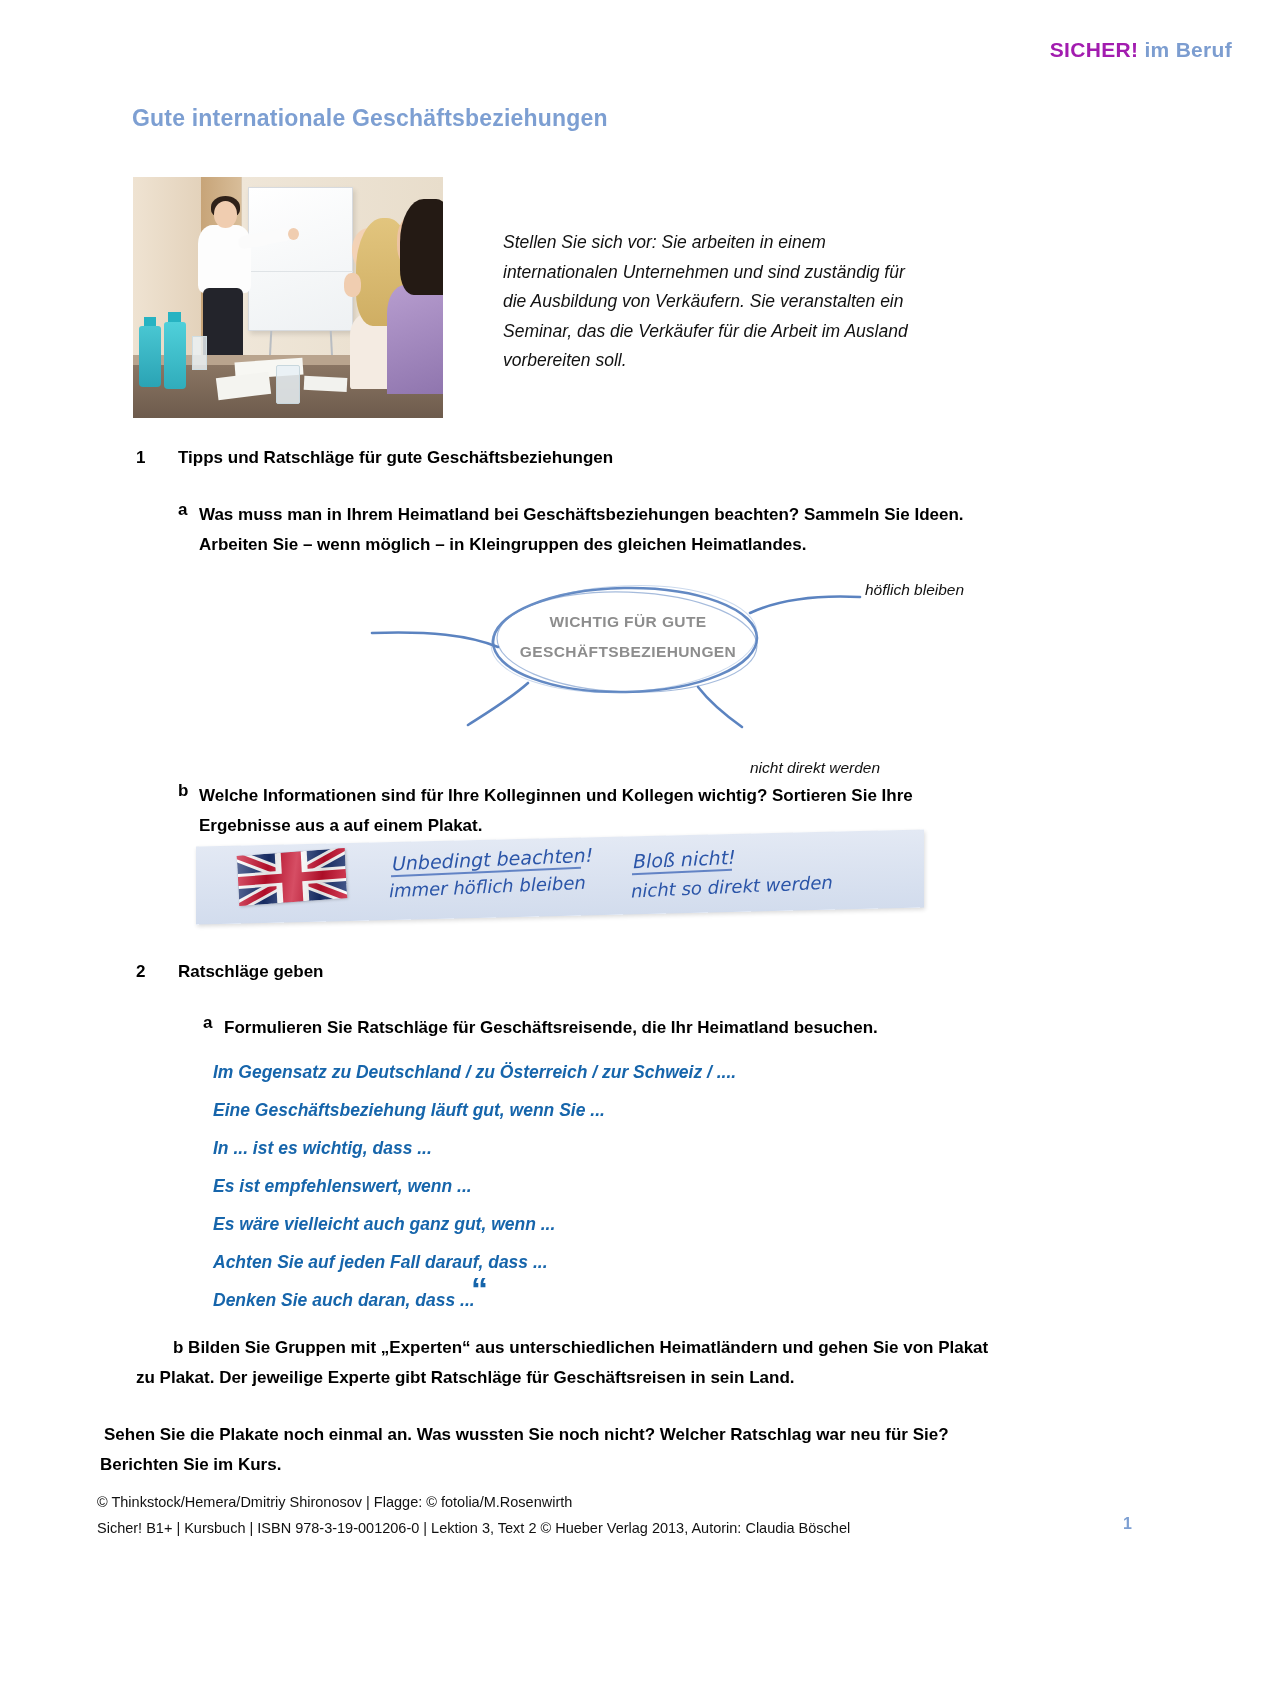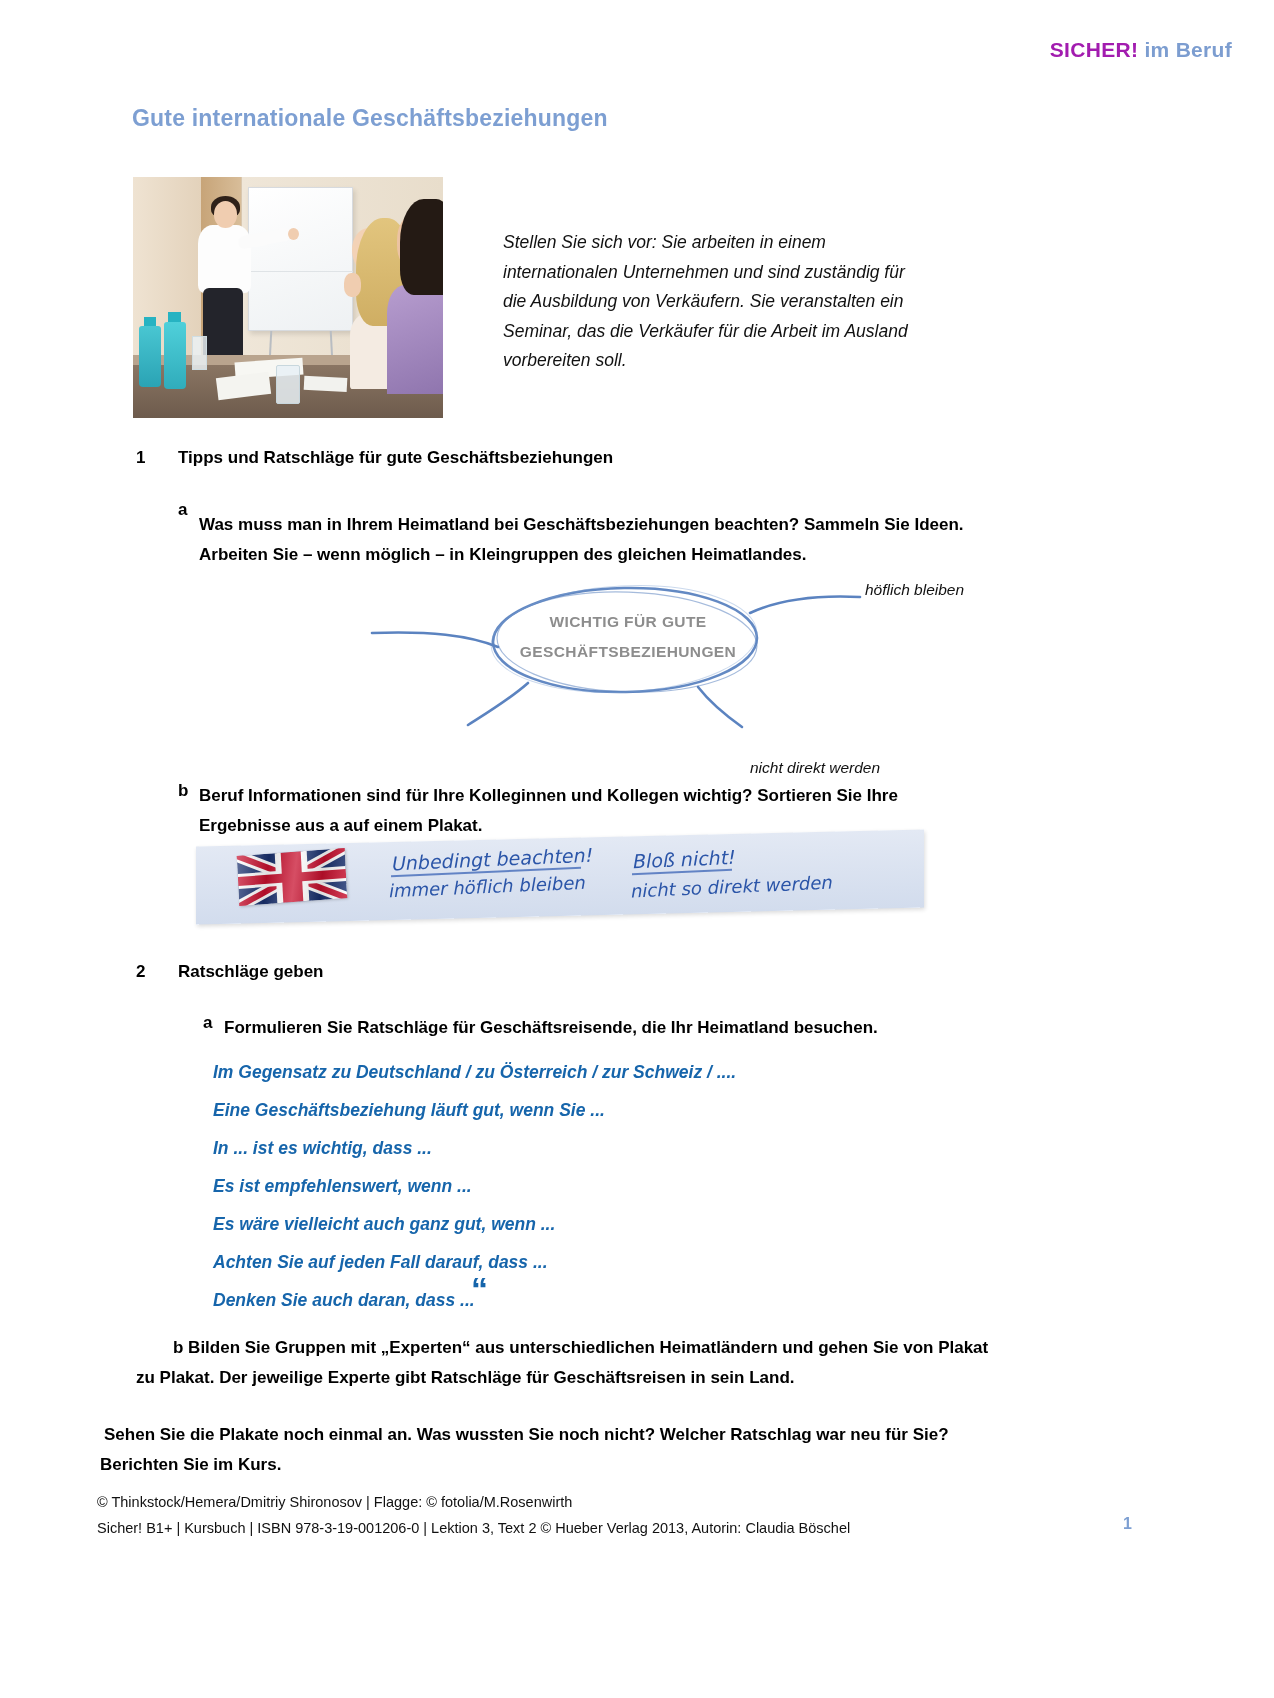"Was muss man in Ihrem" #t1a-body { margin-top: 10px -> none }
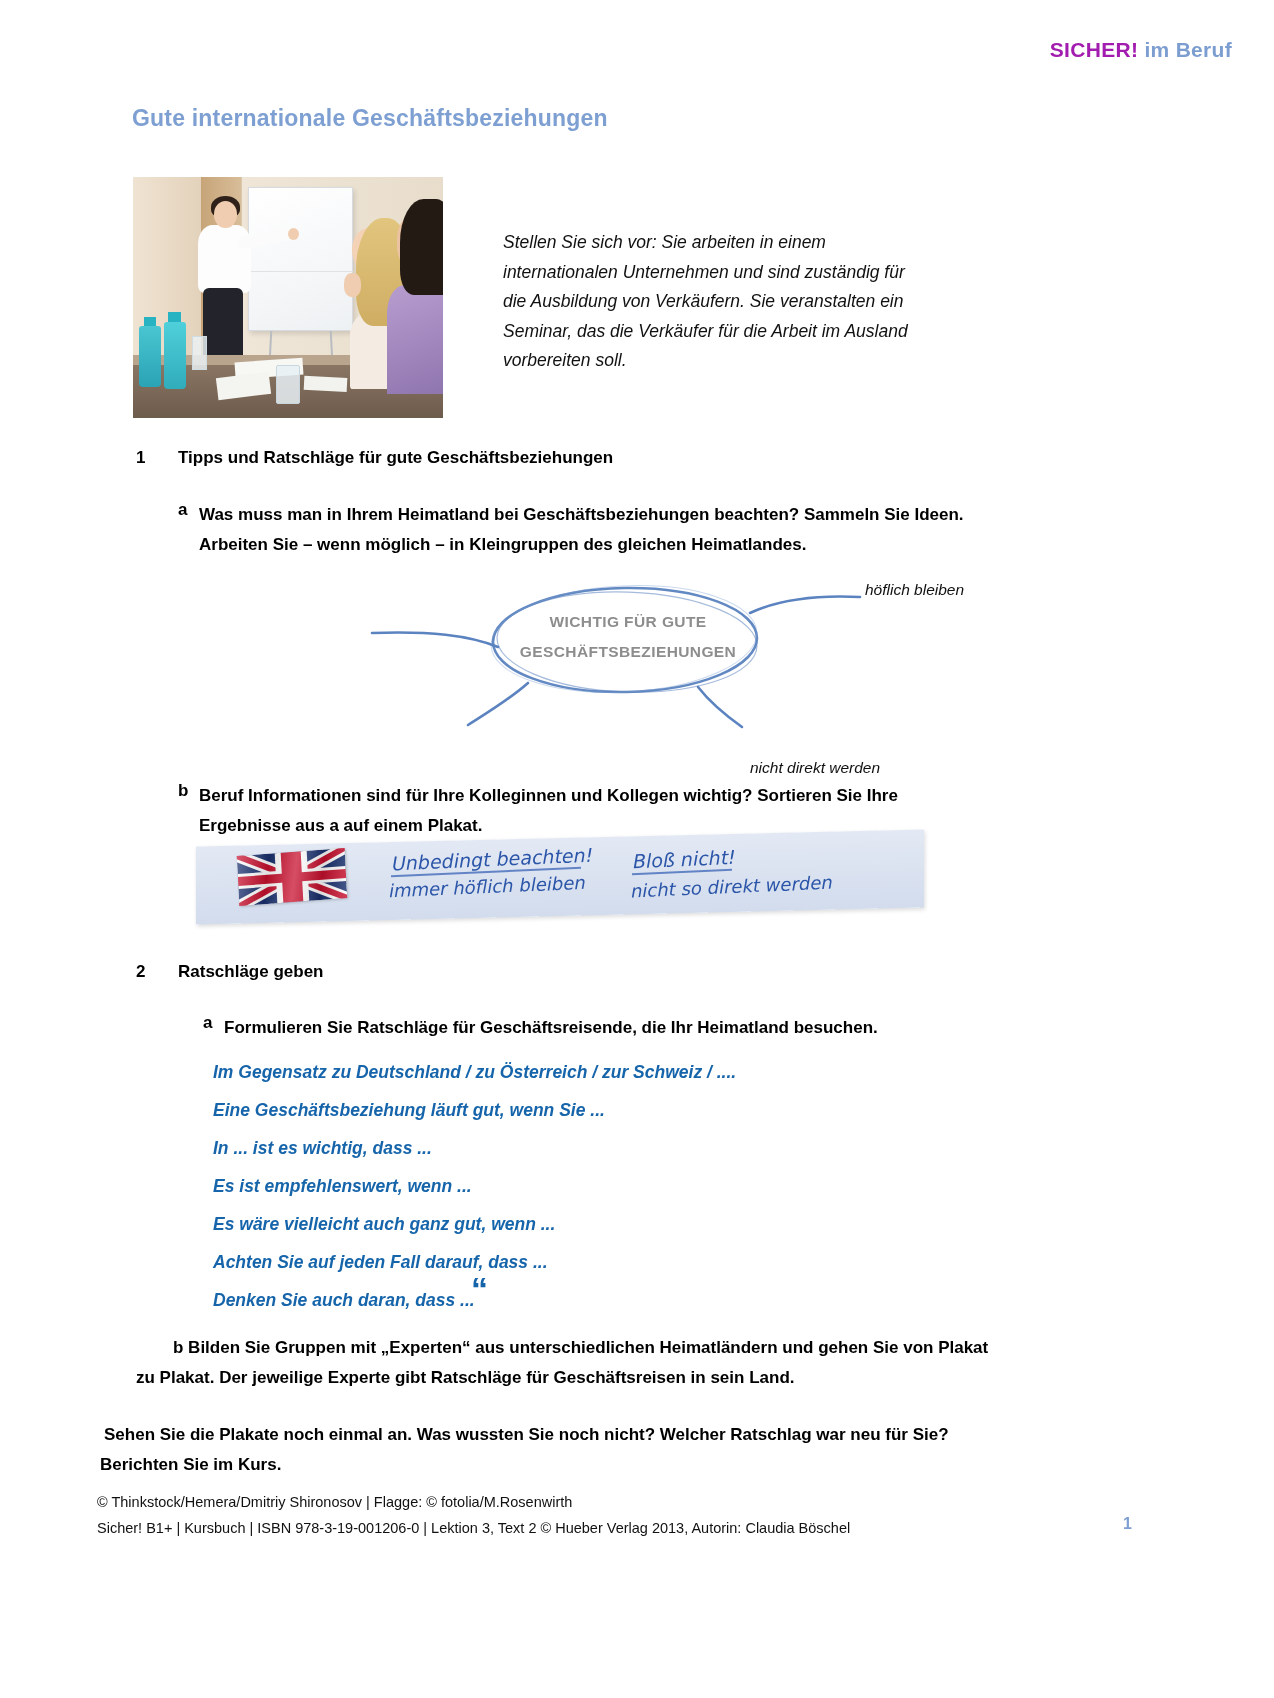"Beruf Informationen sind für Ihre" div.ex-body { text: Beruf -> Welche }
